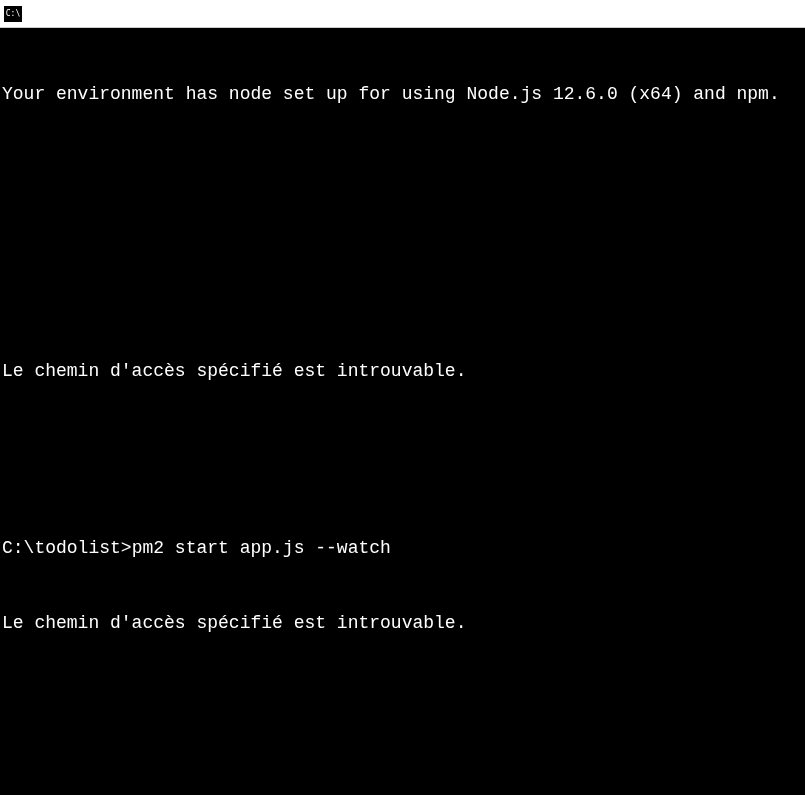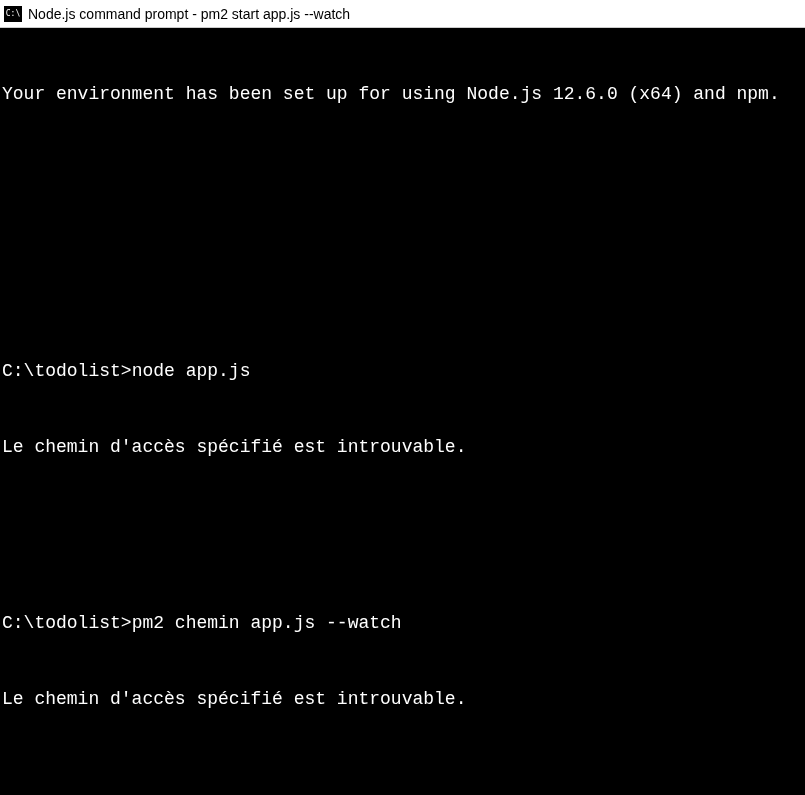"Node.js command prompt - pm2" span { html: <span>Node.js command prompt - pm2 start app.js --watch</span> -> none }
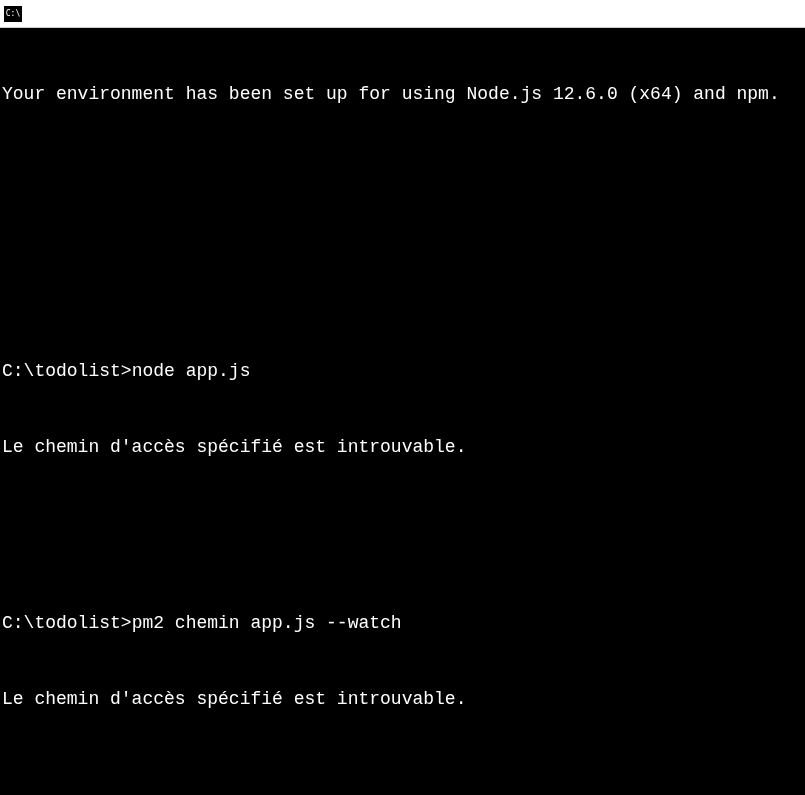"Your environment has been set" span.line { text: been -> node }
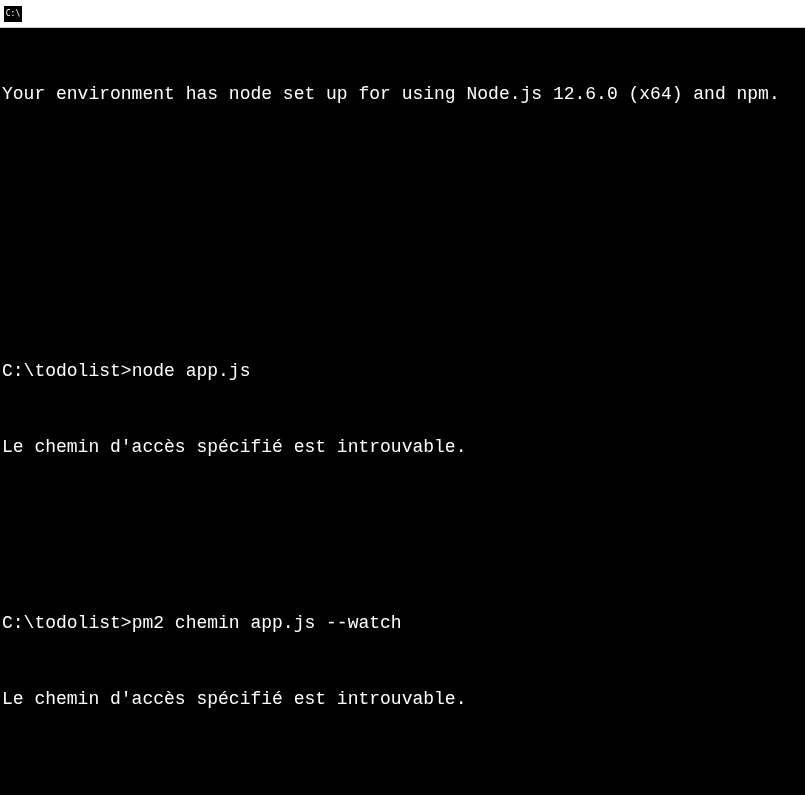"C:\todolist>node app.js" span.line { html: <span><span>C:\todolist&gt;</span><span>node app.js</span></span> -> none }
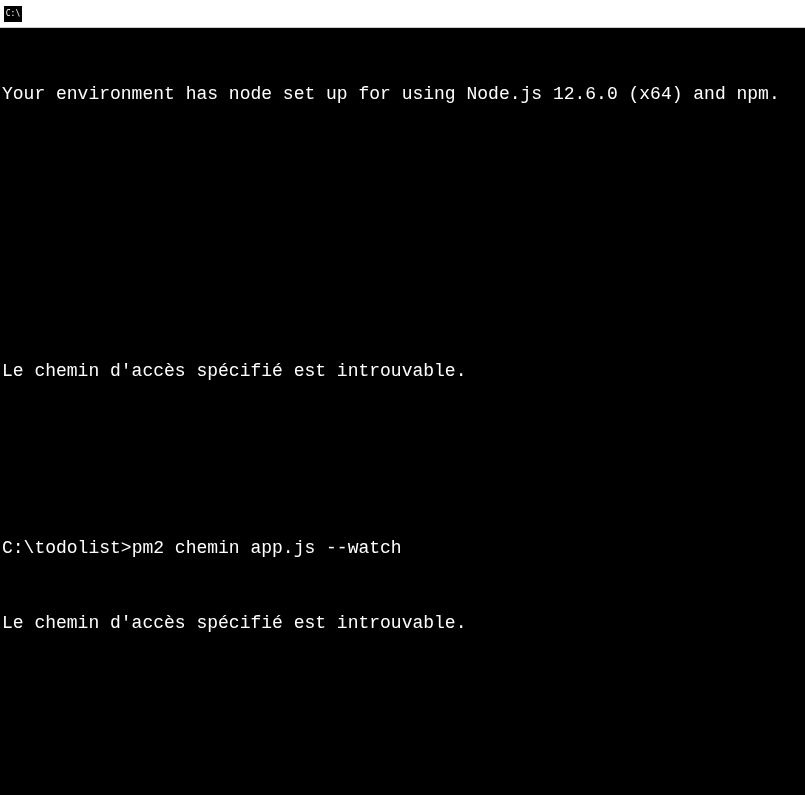"pm2 chemin app.js --watch" span { text: chemin -> start }
